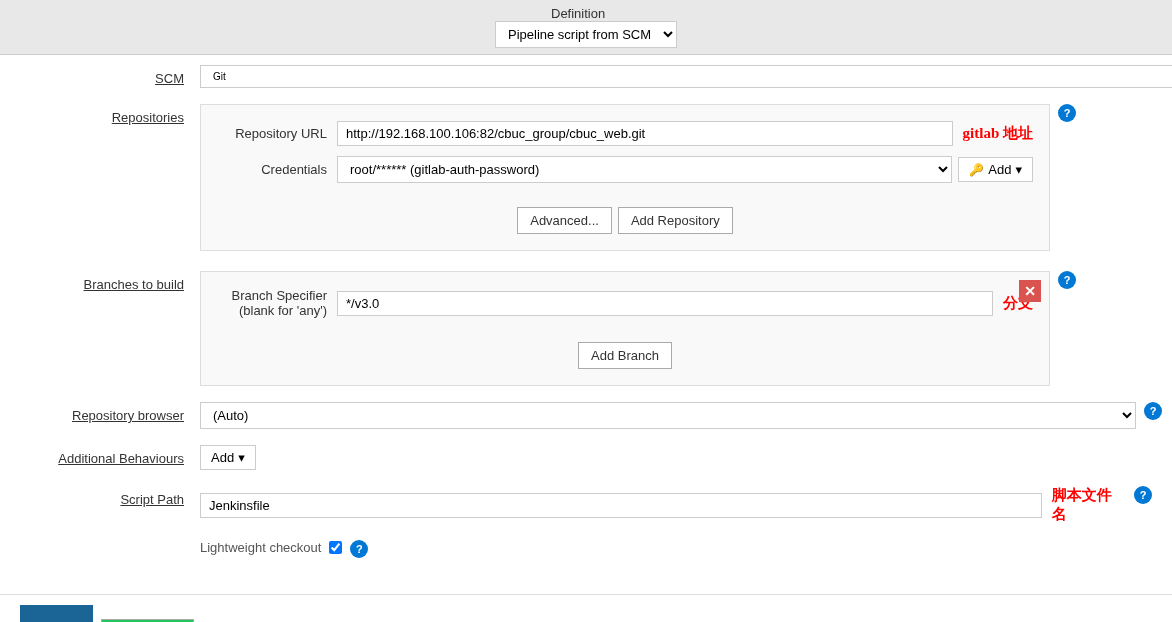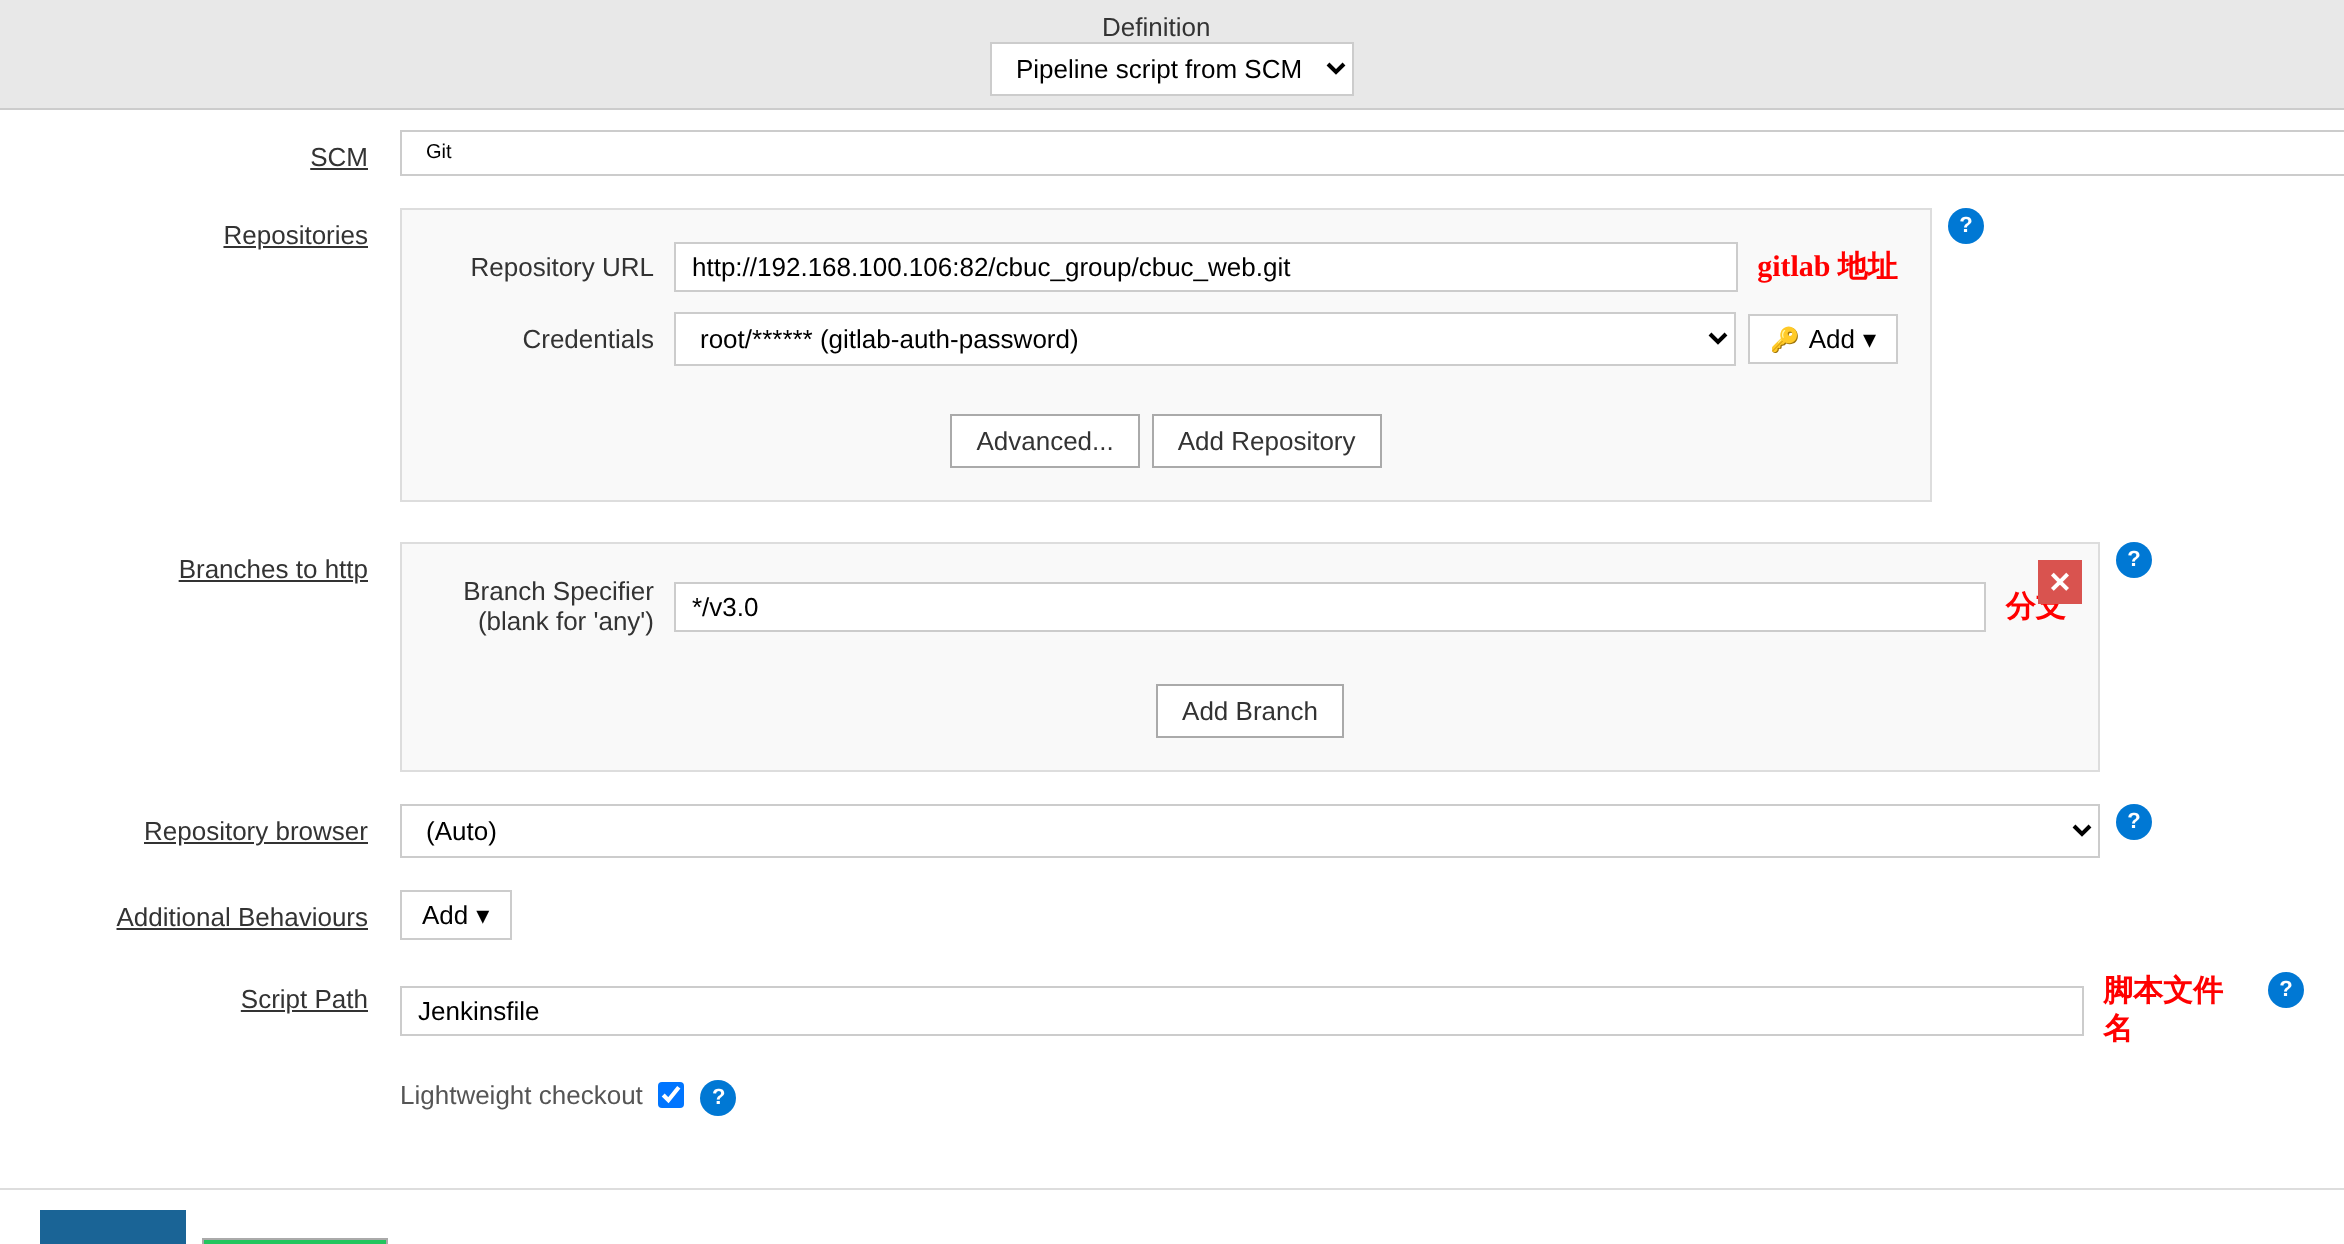"Repository URL" .repositories-box { width: 766px -> 850px }
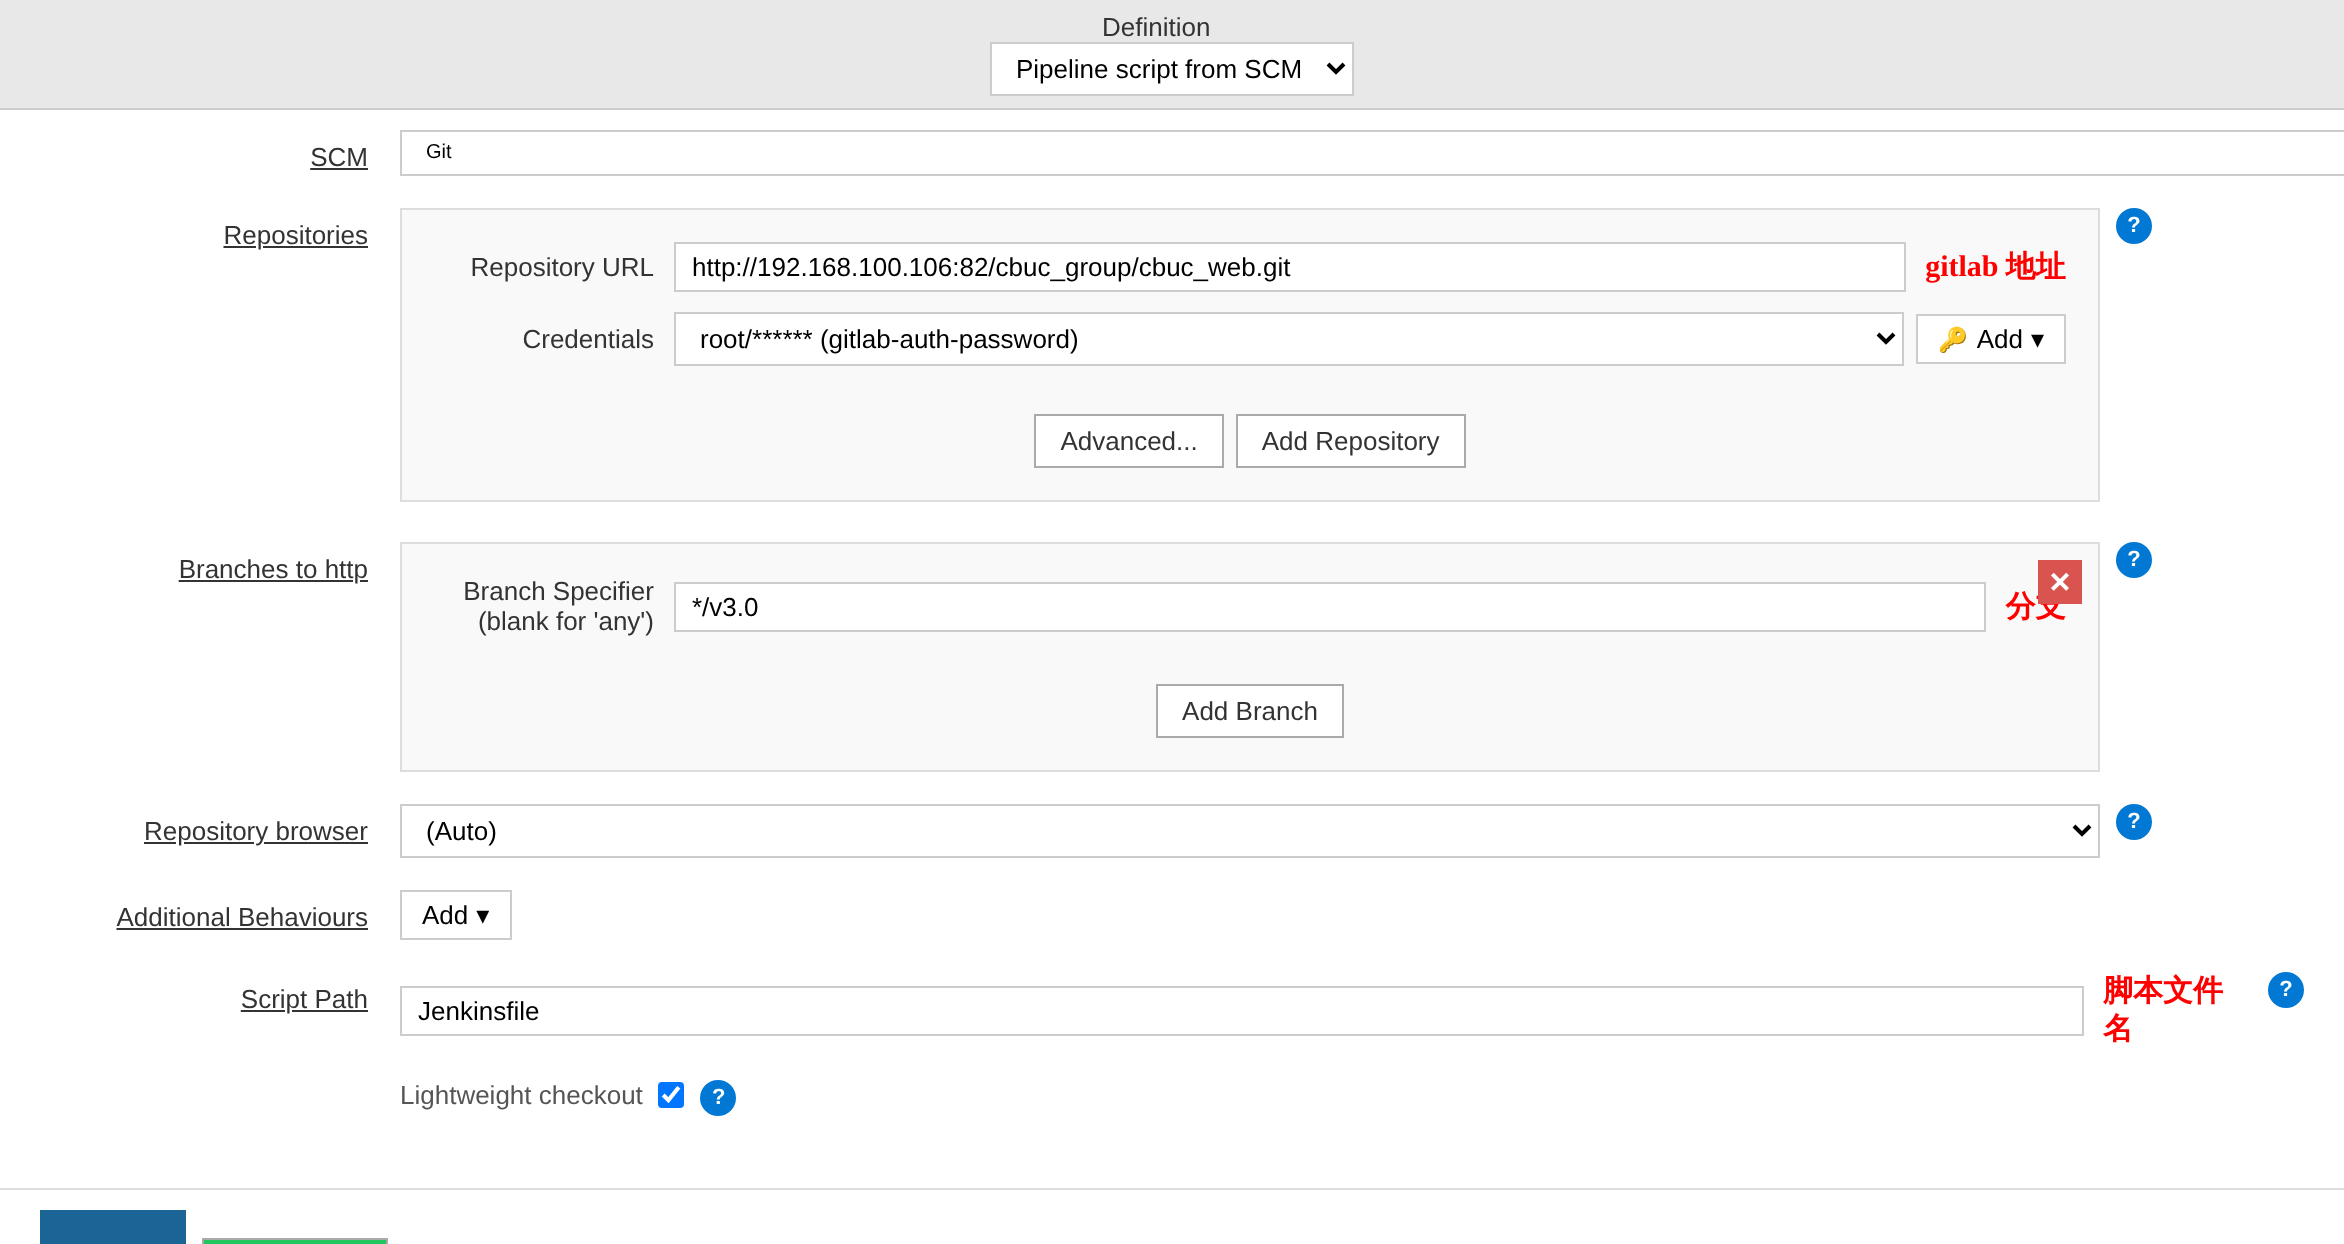"Branches to http" div.section-label { text: http -> build }
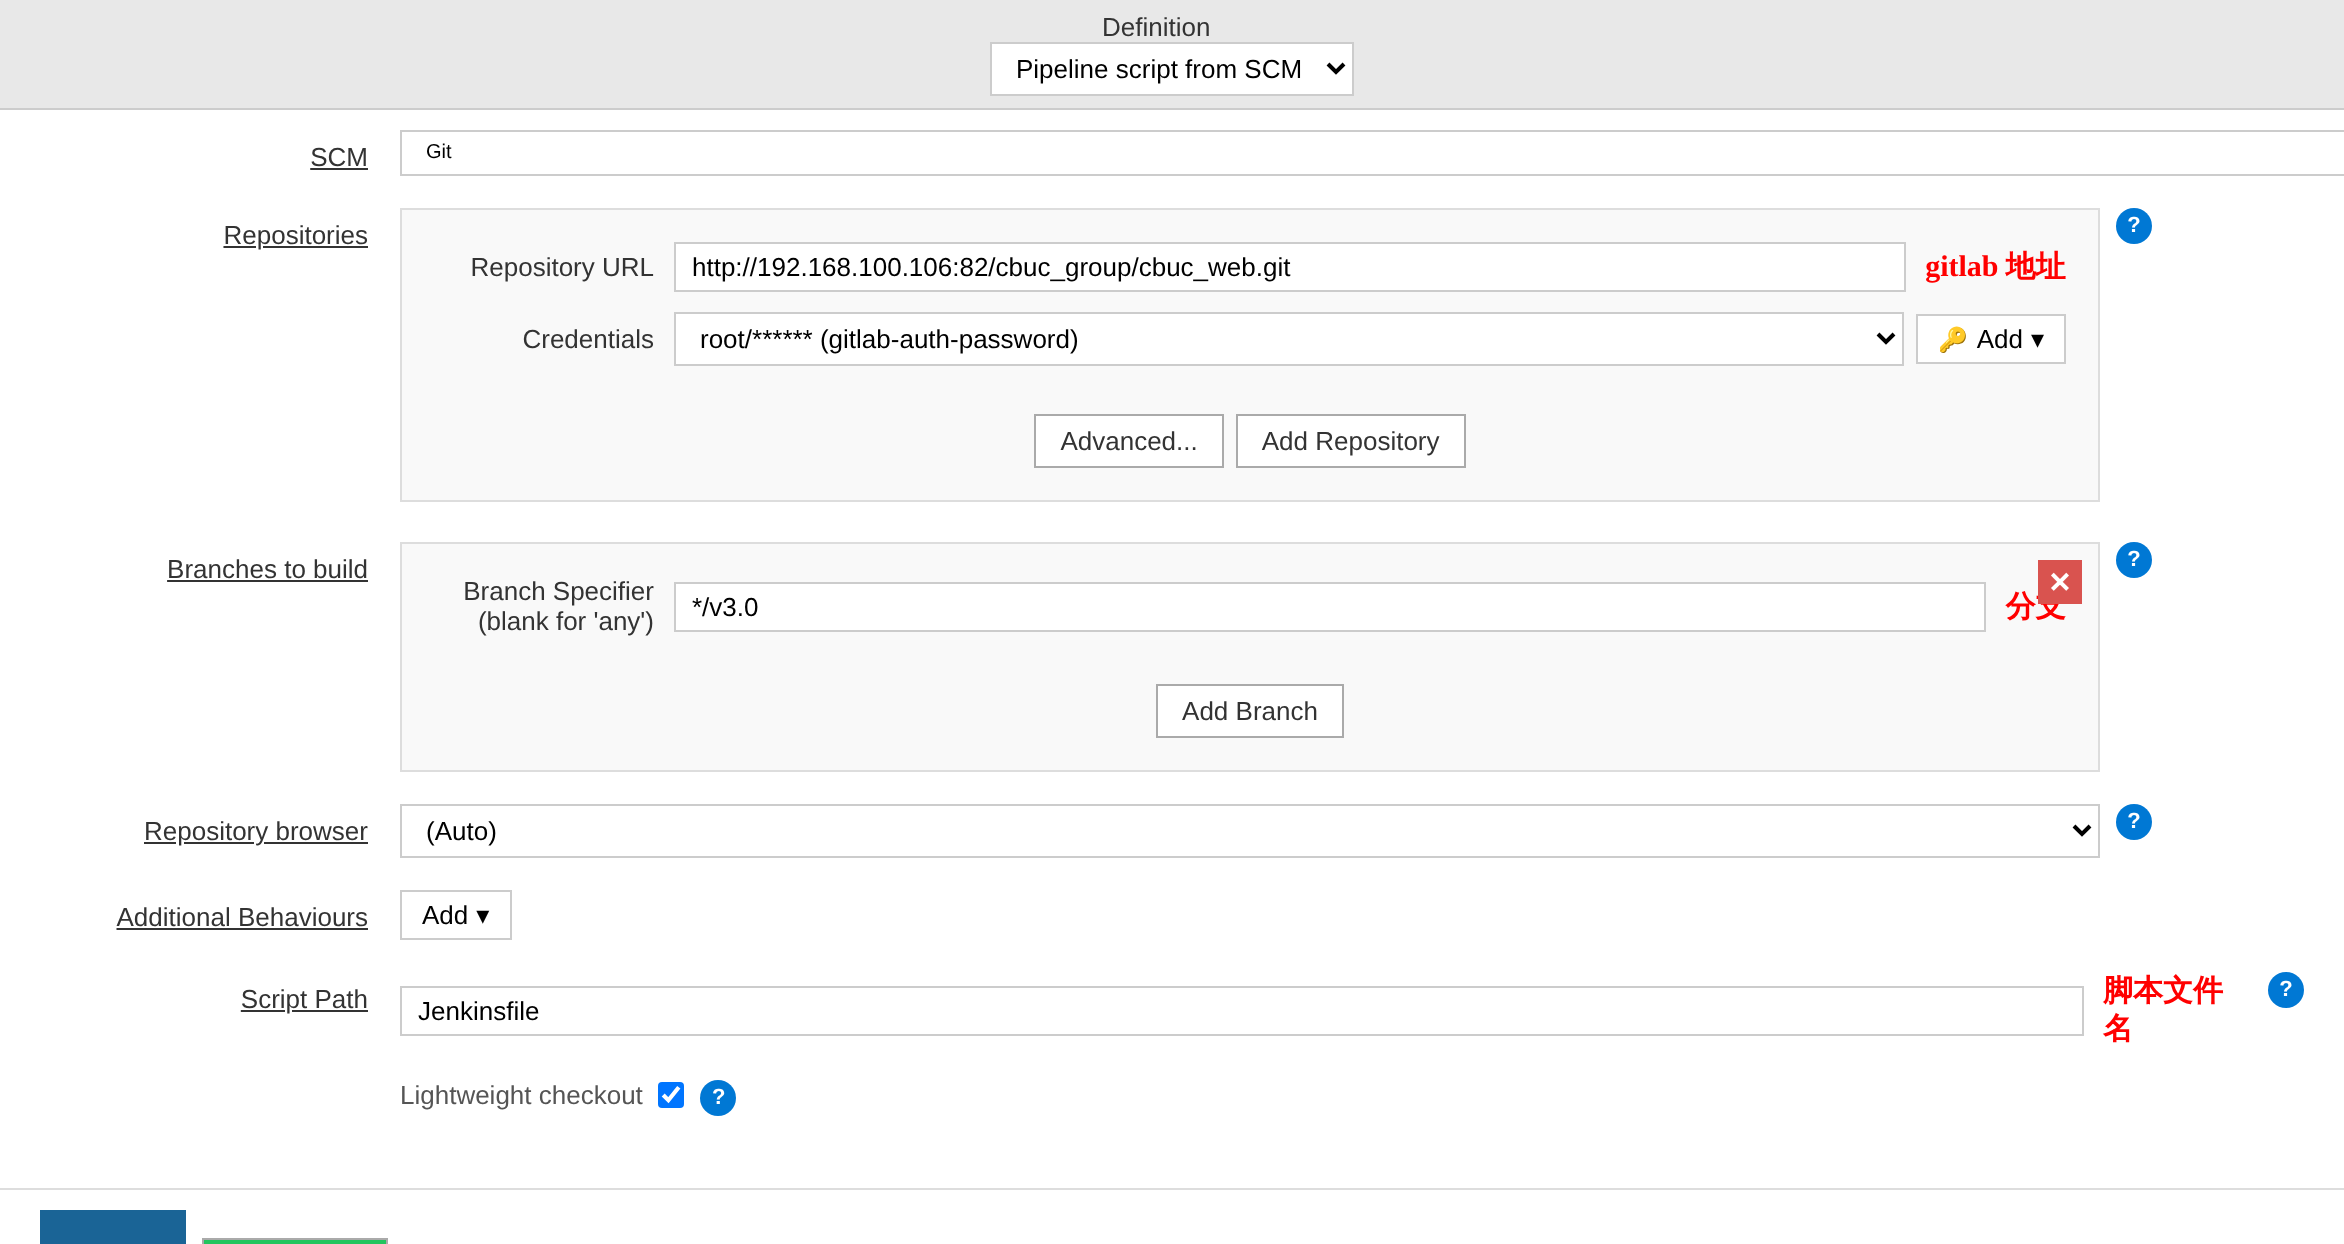"(Auto)" .repo-browser-select { width: 850px -> 936px }
